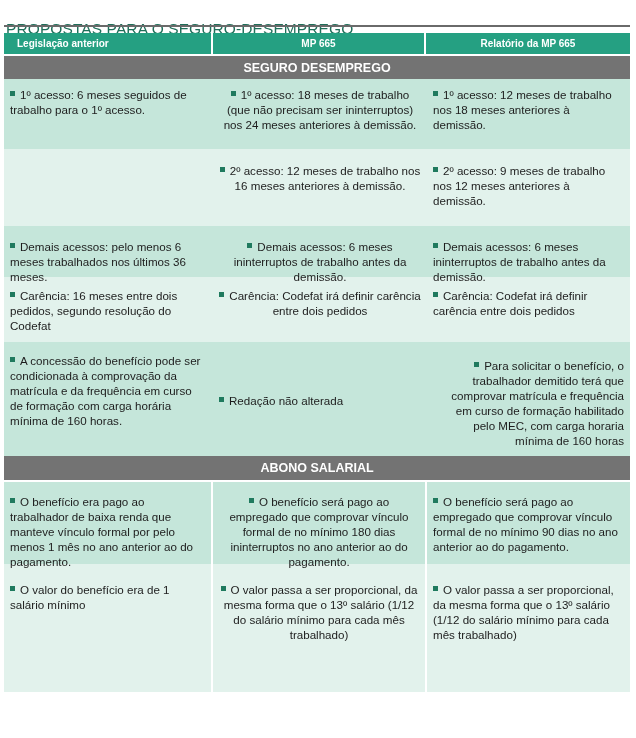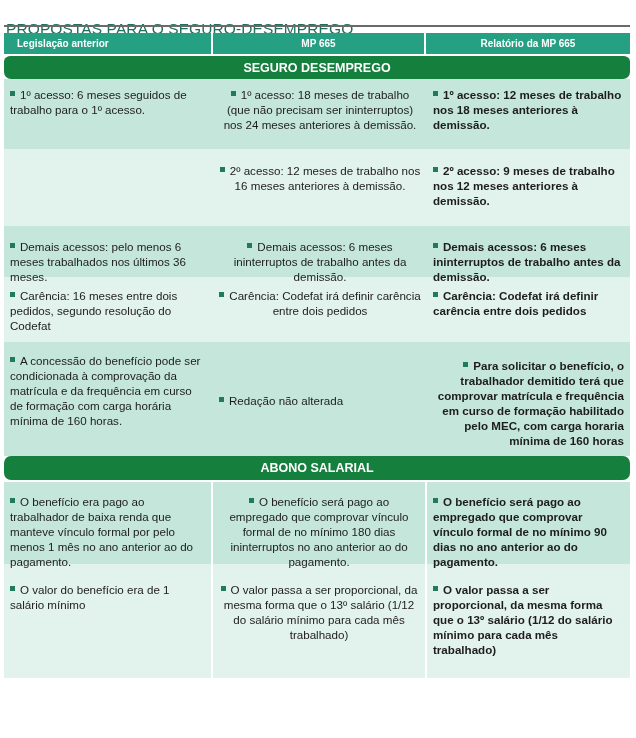"SEGURO DESEMPREGO" .section-head { background: #15803d -> #737373; border-radius: 7px -> none }
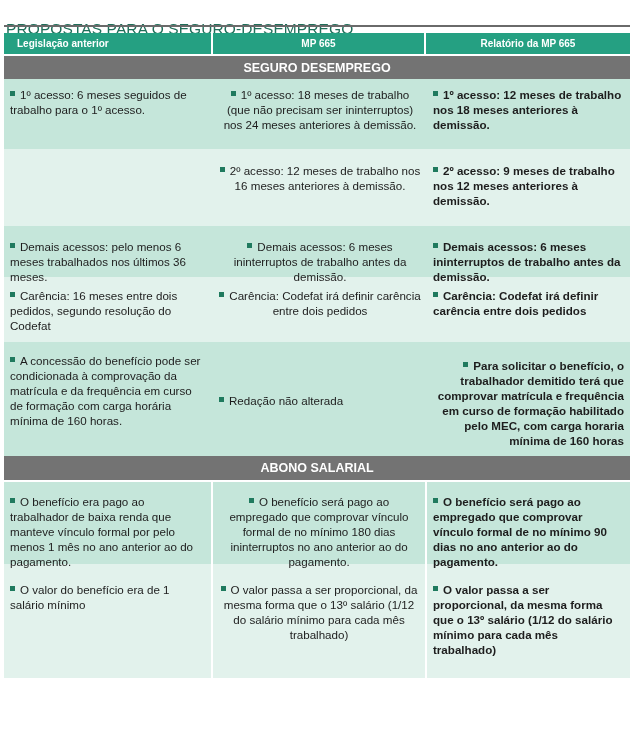"1º acesso: 12 meses de" .cell.c3 { font-weight: bold -> none }
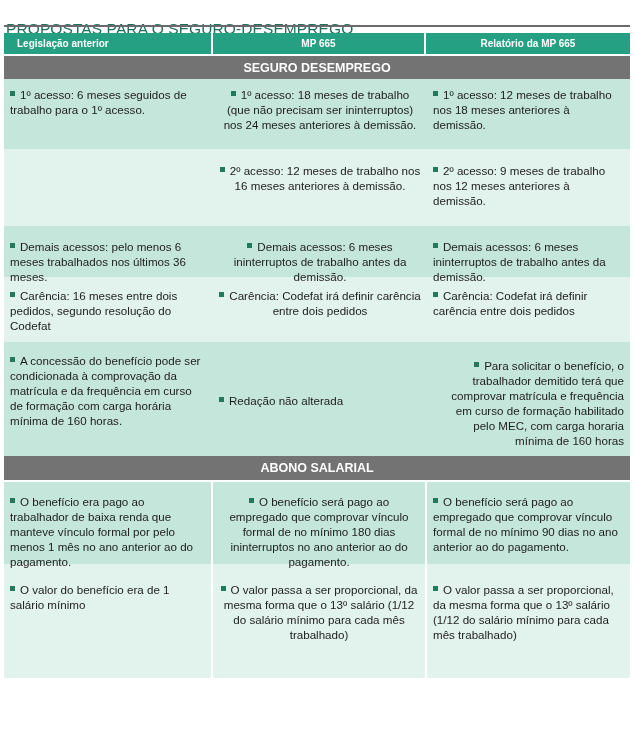"O valor do benefício era" div.row { height: 114px -> 128px }
